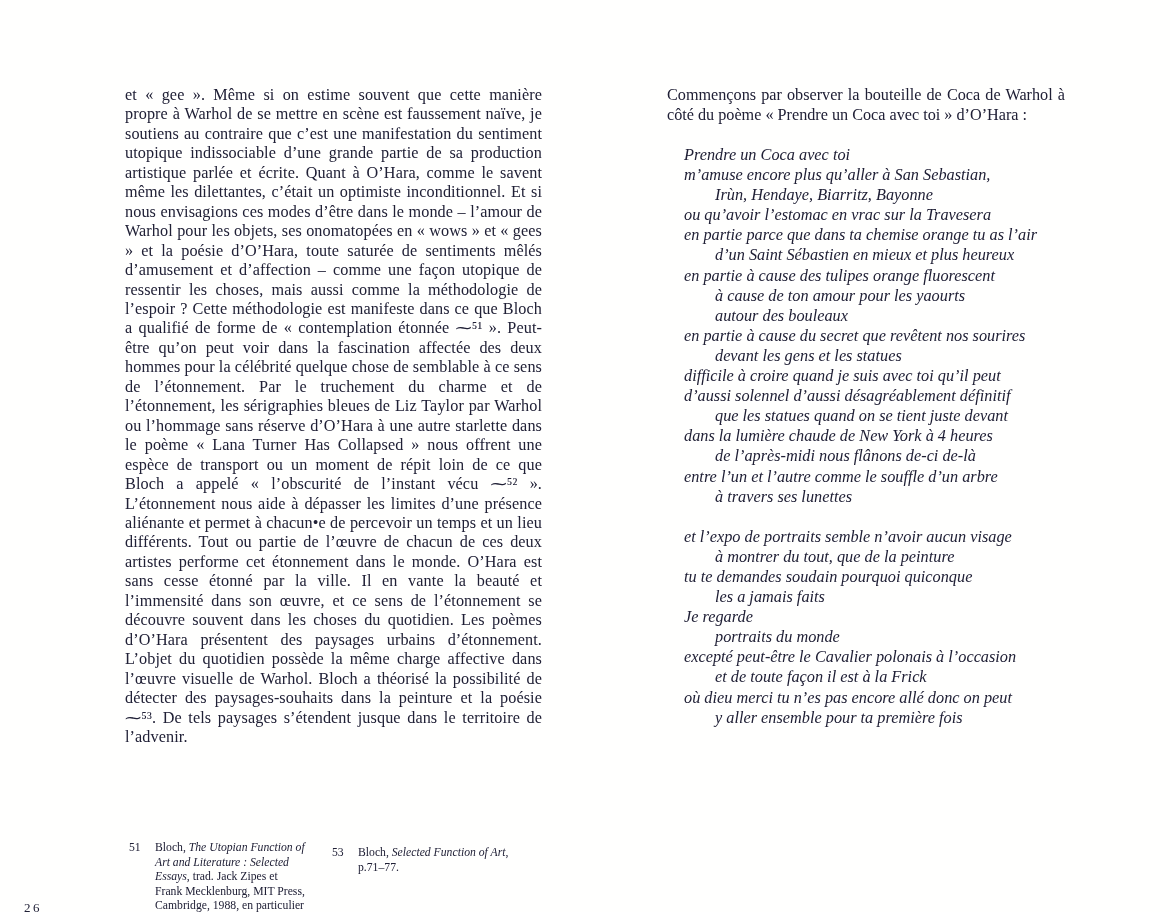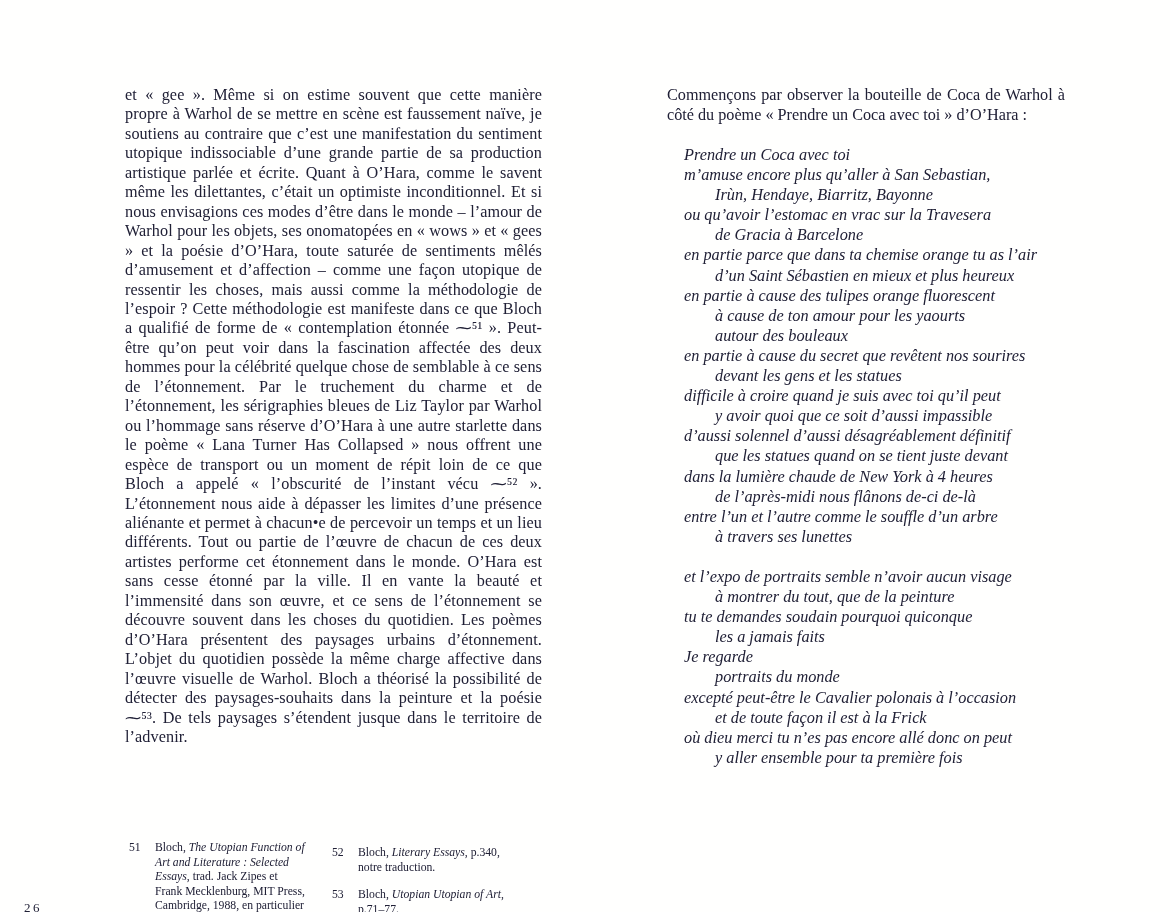"de Gracia à Barcelone" div.poem-line { html: <div>de Gracia à Barcelone</div> -> none }
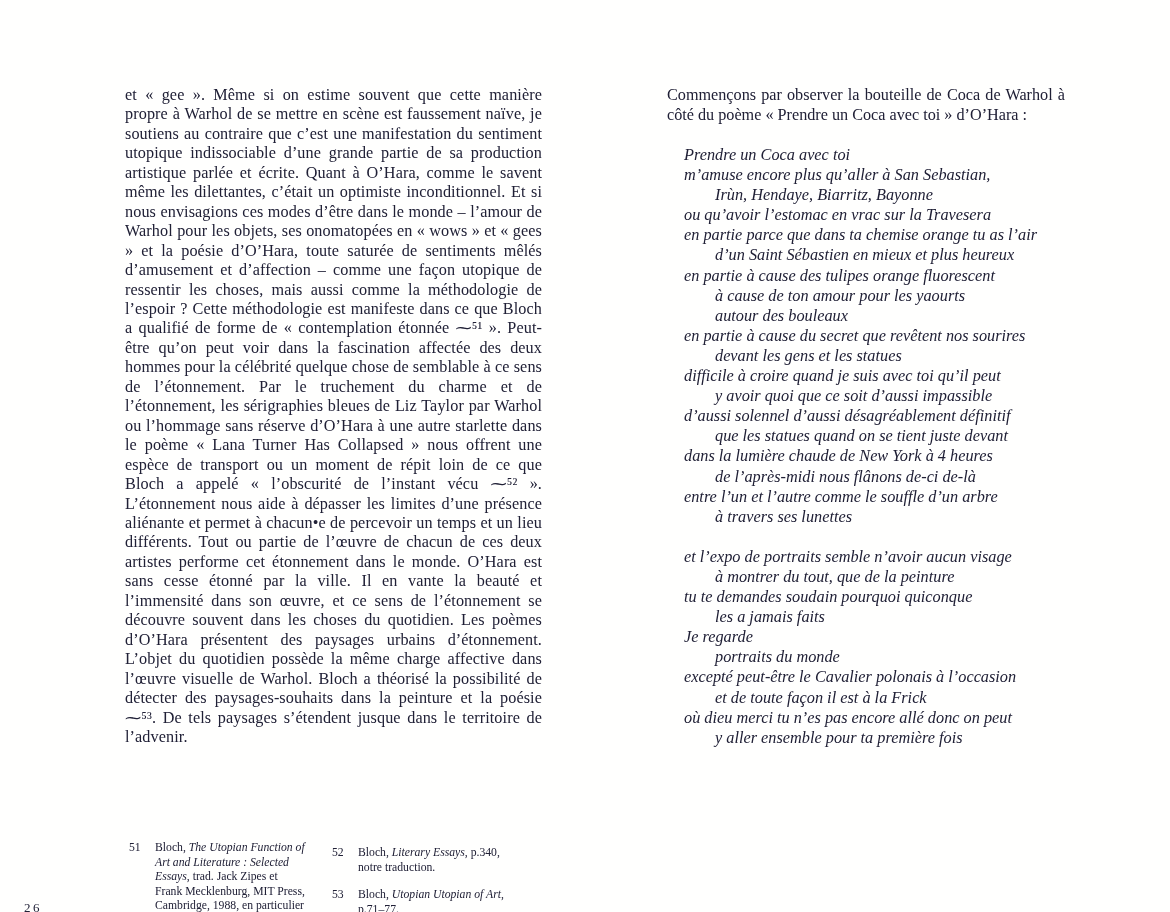"y avoir quoi que ce" div.poem-line { html: <div>y avoir quoi que ce soit d’aussi impassible</div> -> none }
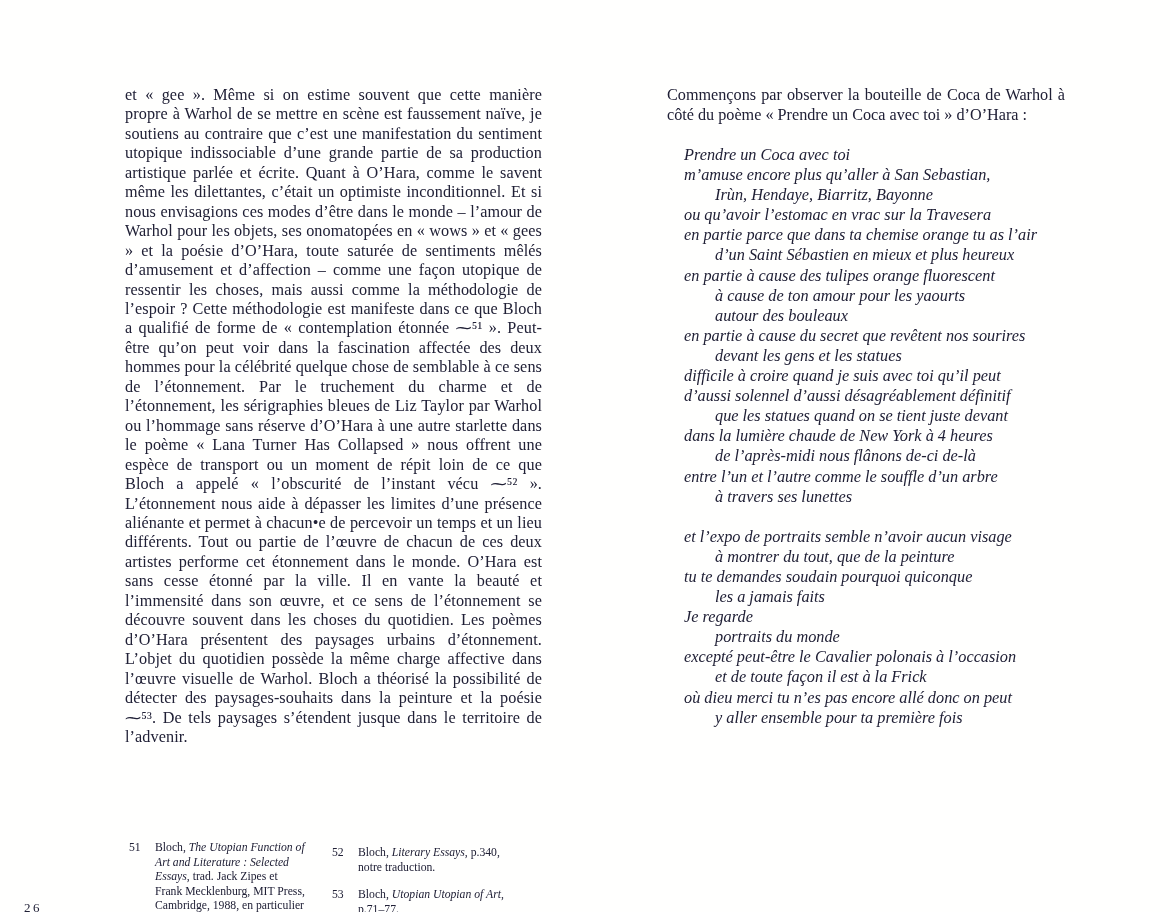"52" div.footnote { html: <div> <div>52</div> <div><span>Bloch, </span><i>Literary Essays</i><span>, p.340, notre traduction.</span></div> </div> -> none }
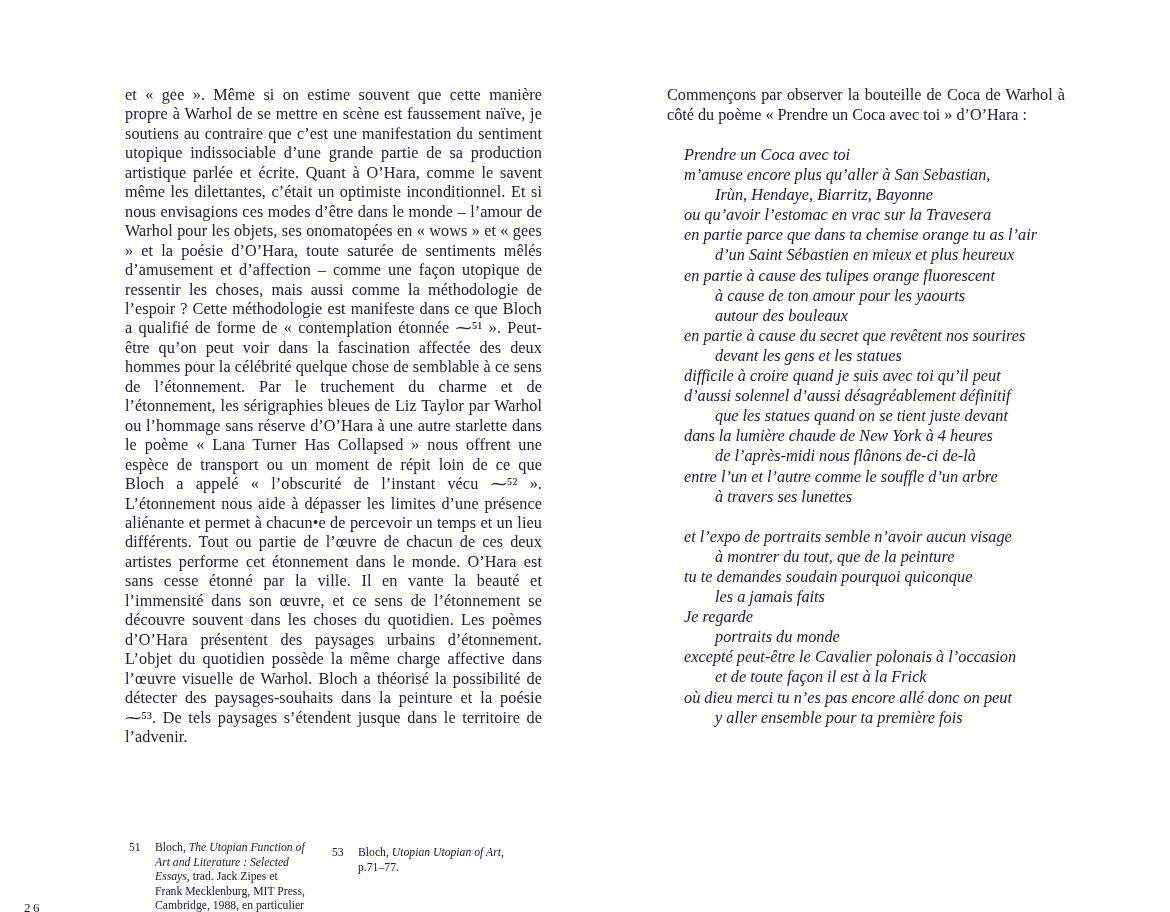"Utopian Utopian of Art" i { text: Utopian Utopian -> Selected Function }
